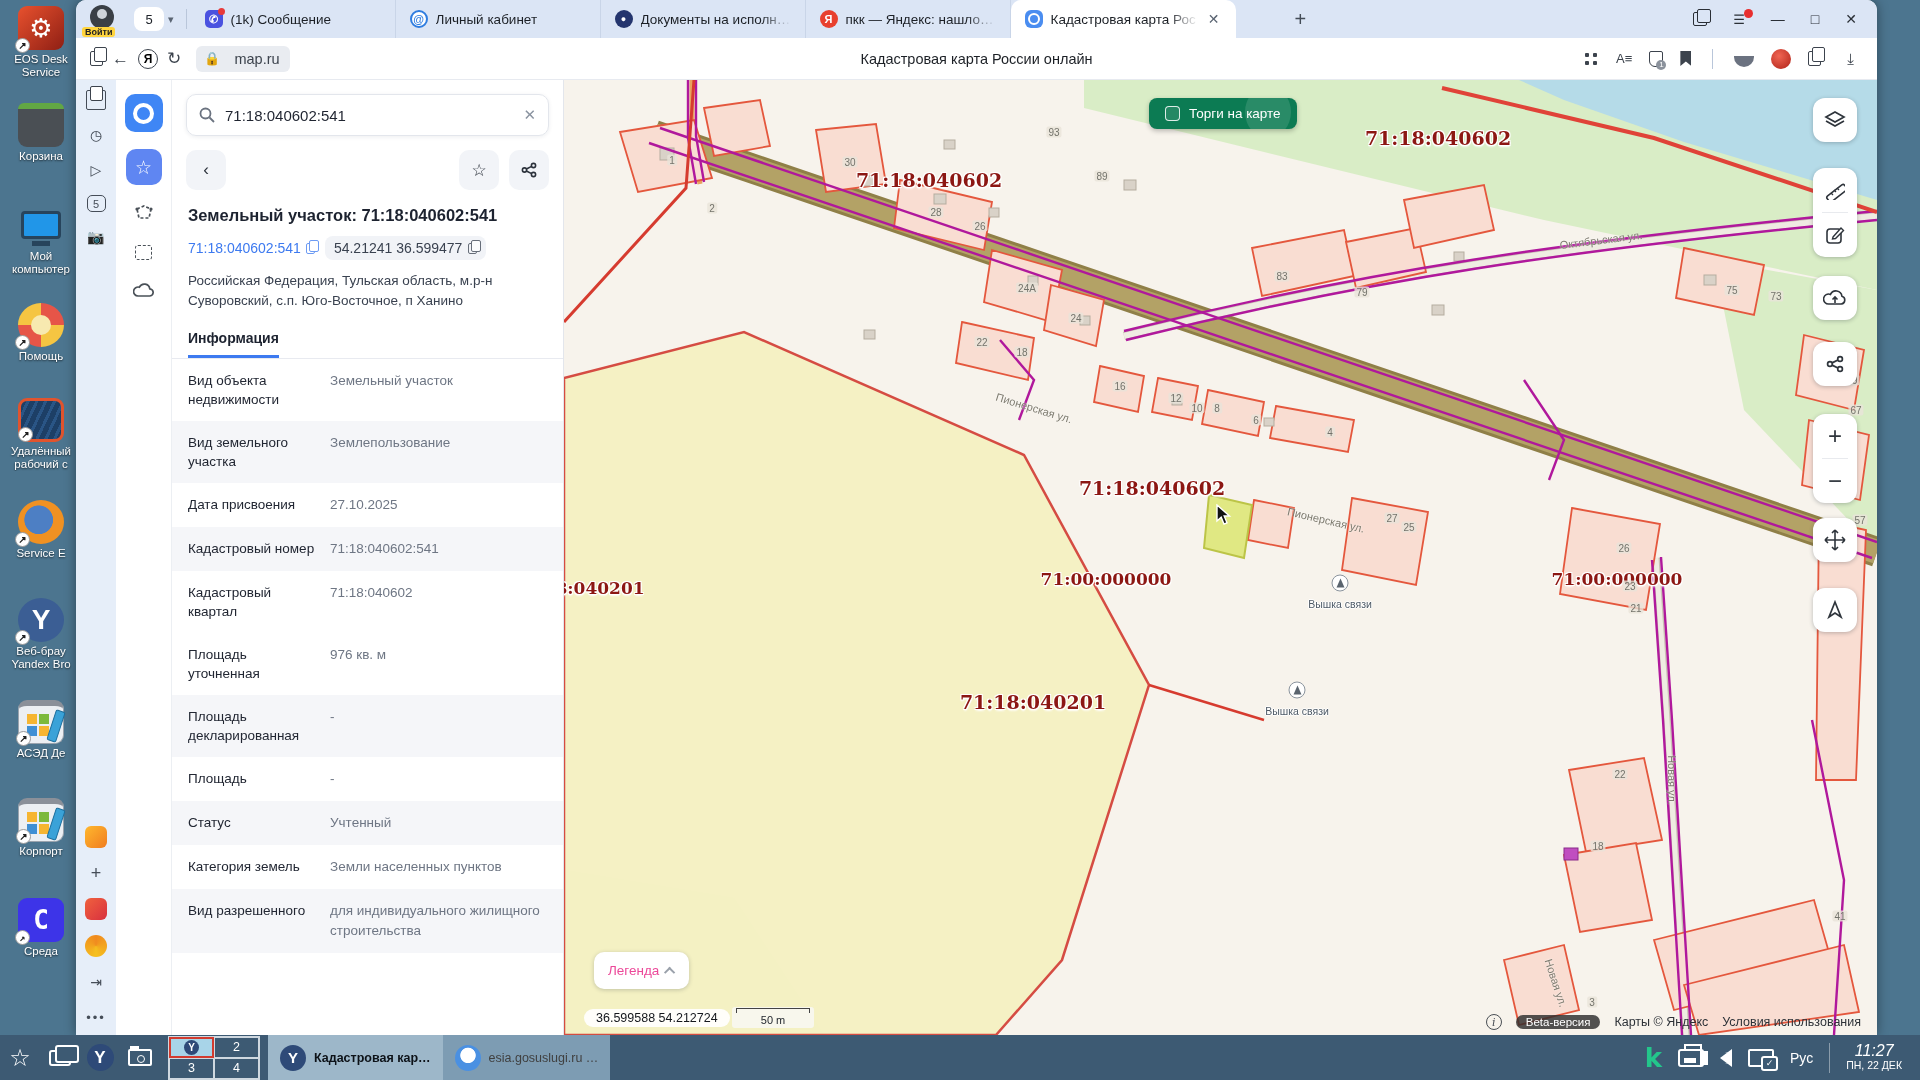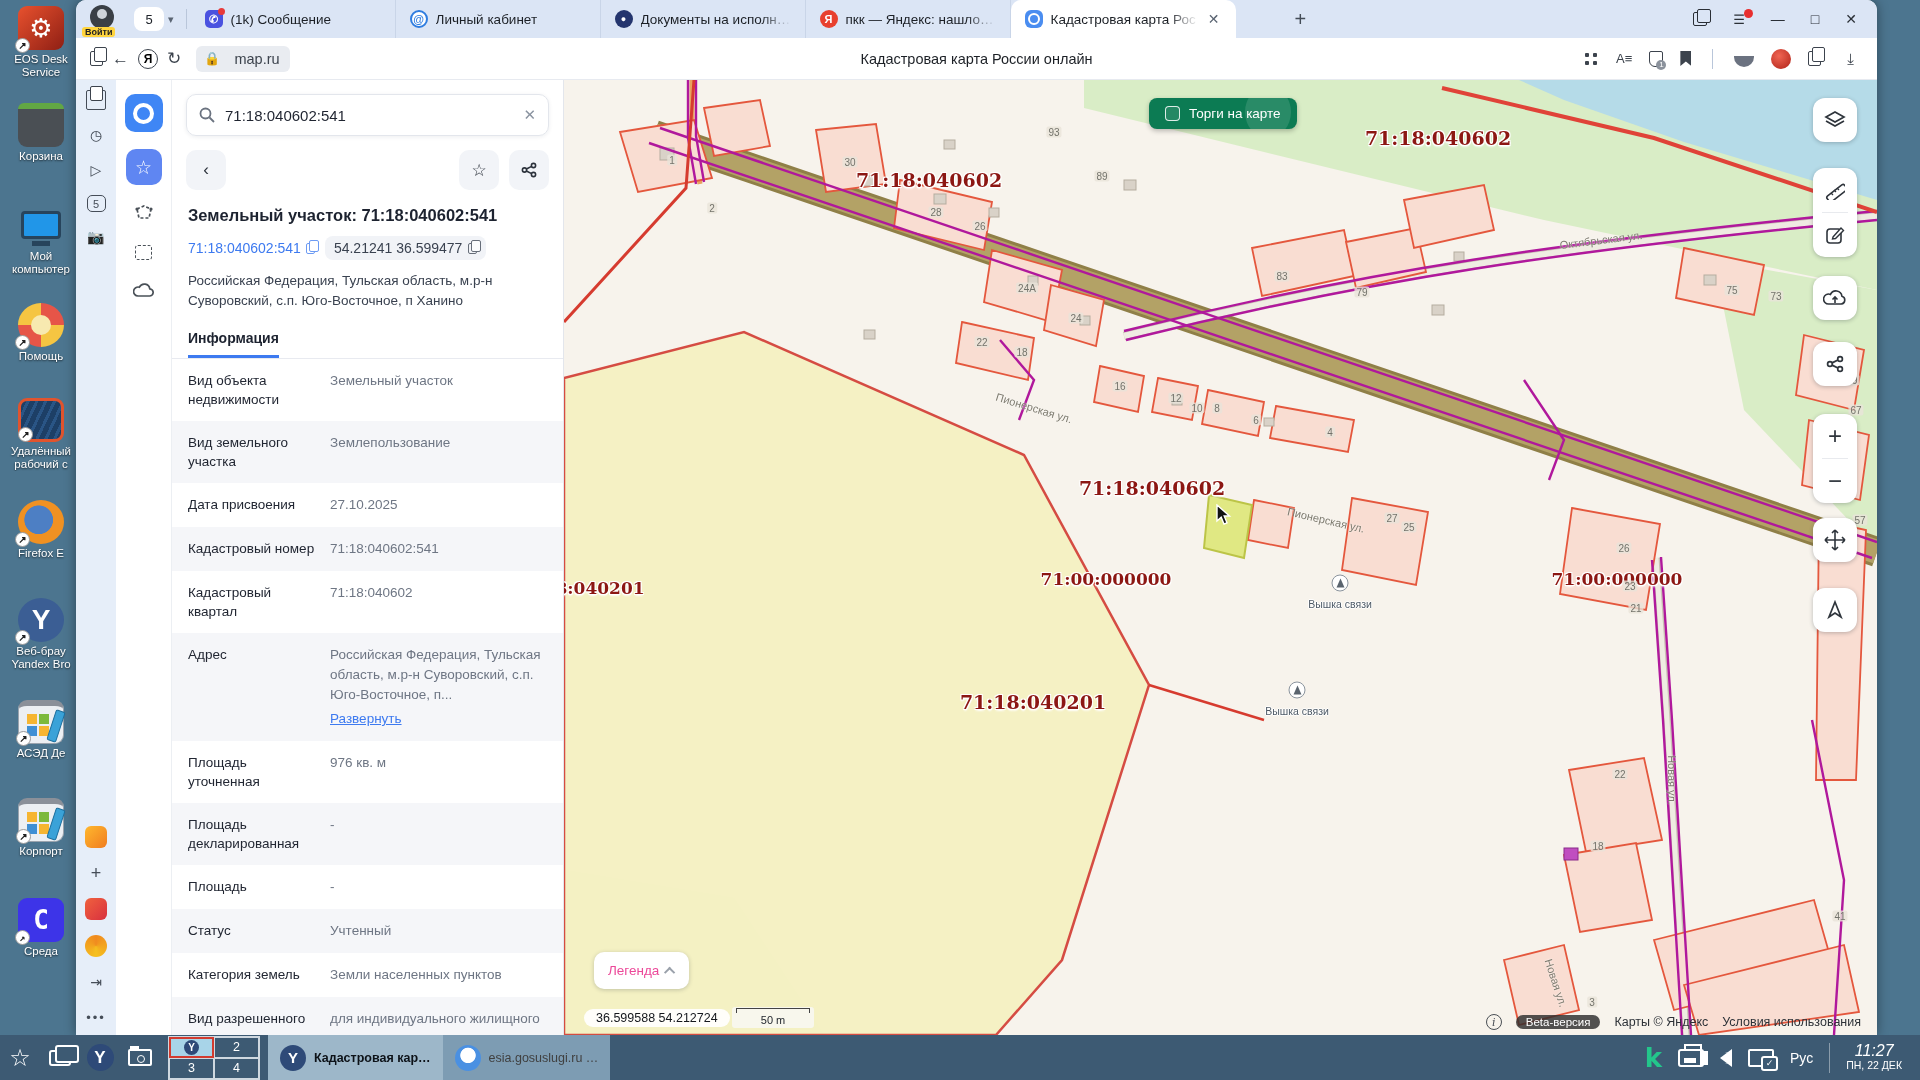"Firefox E" span.dlabel { text: Firefox -> Service }
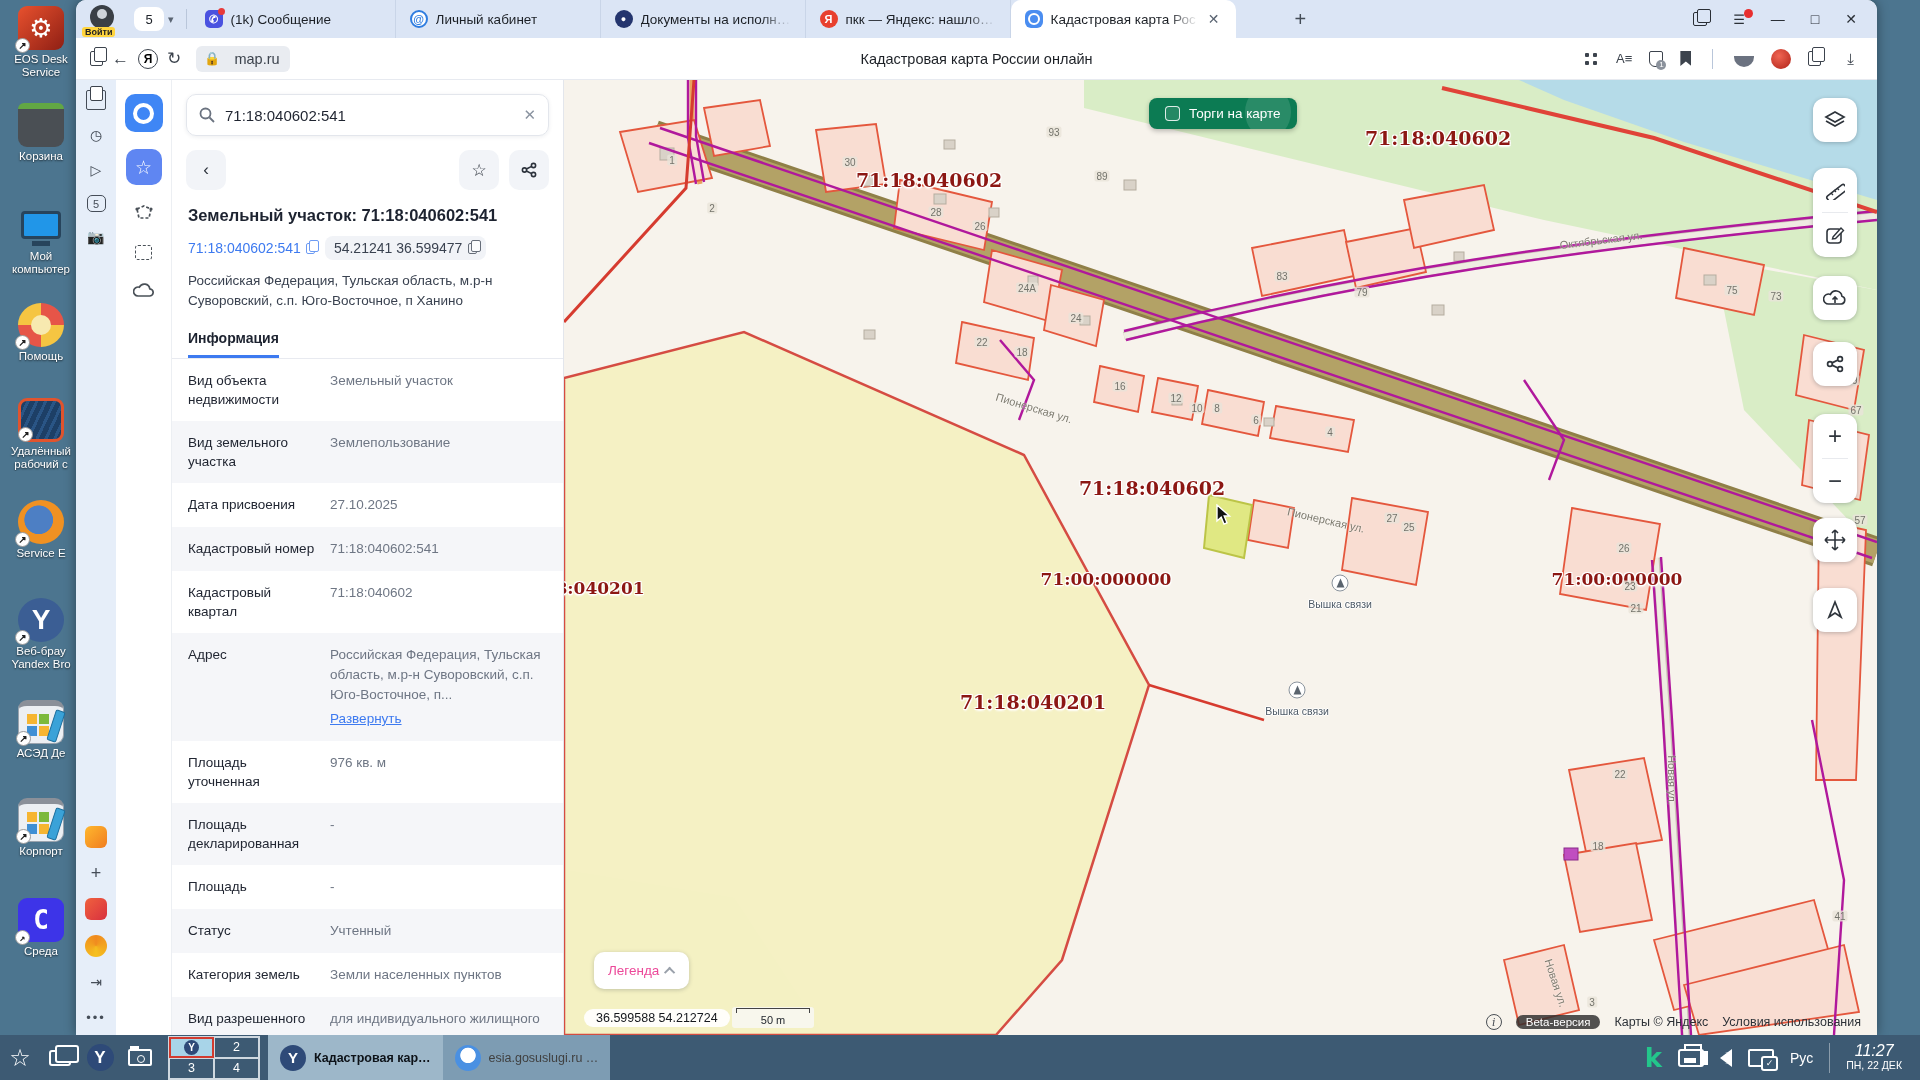"Адрес" div.prow { html: <div> <div>Адрес</div> <div>Российская Федерация, Тульская область, м.р-н Суворовский, с.п. Юго-Восточное, п...<a>Развернуть</a></div> </div> -> none }
